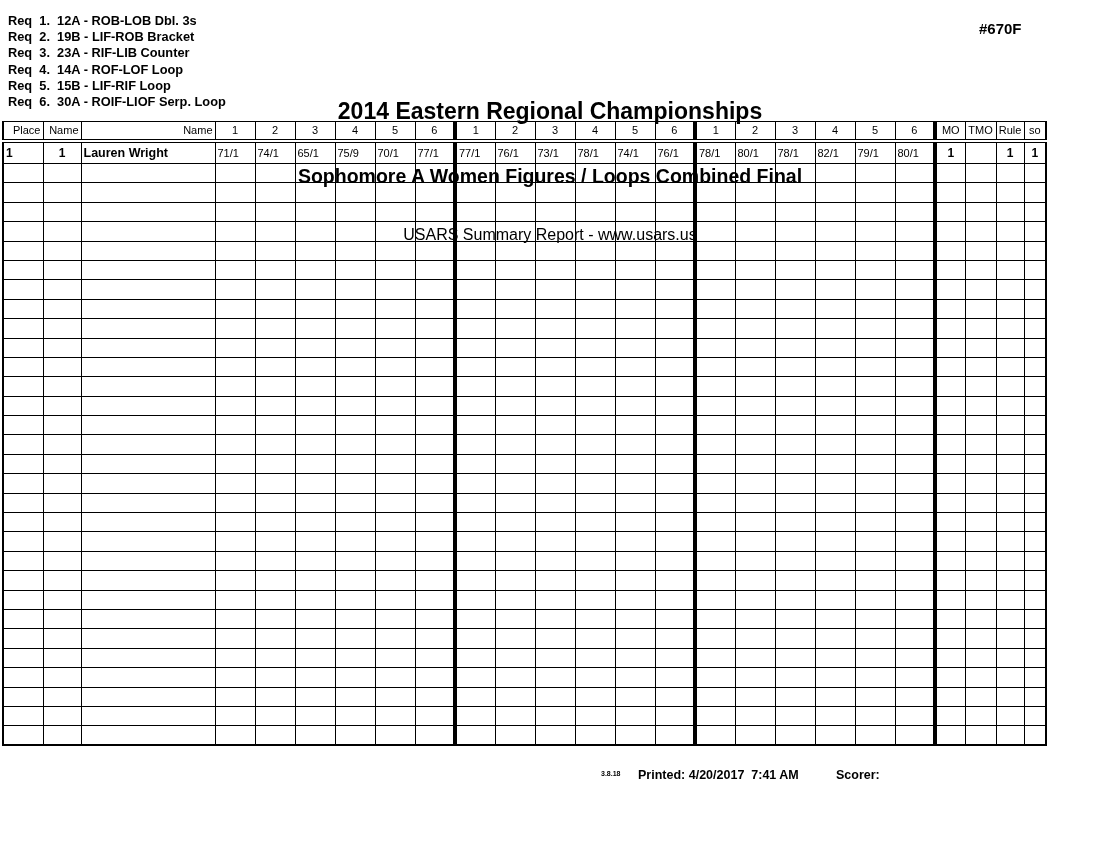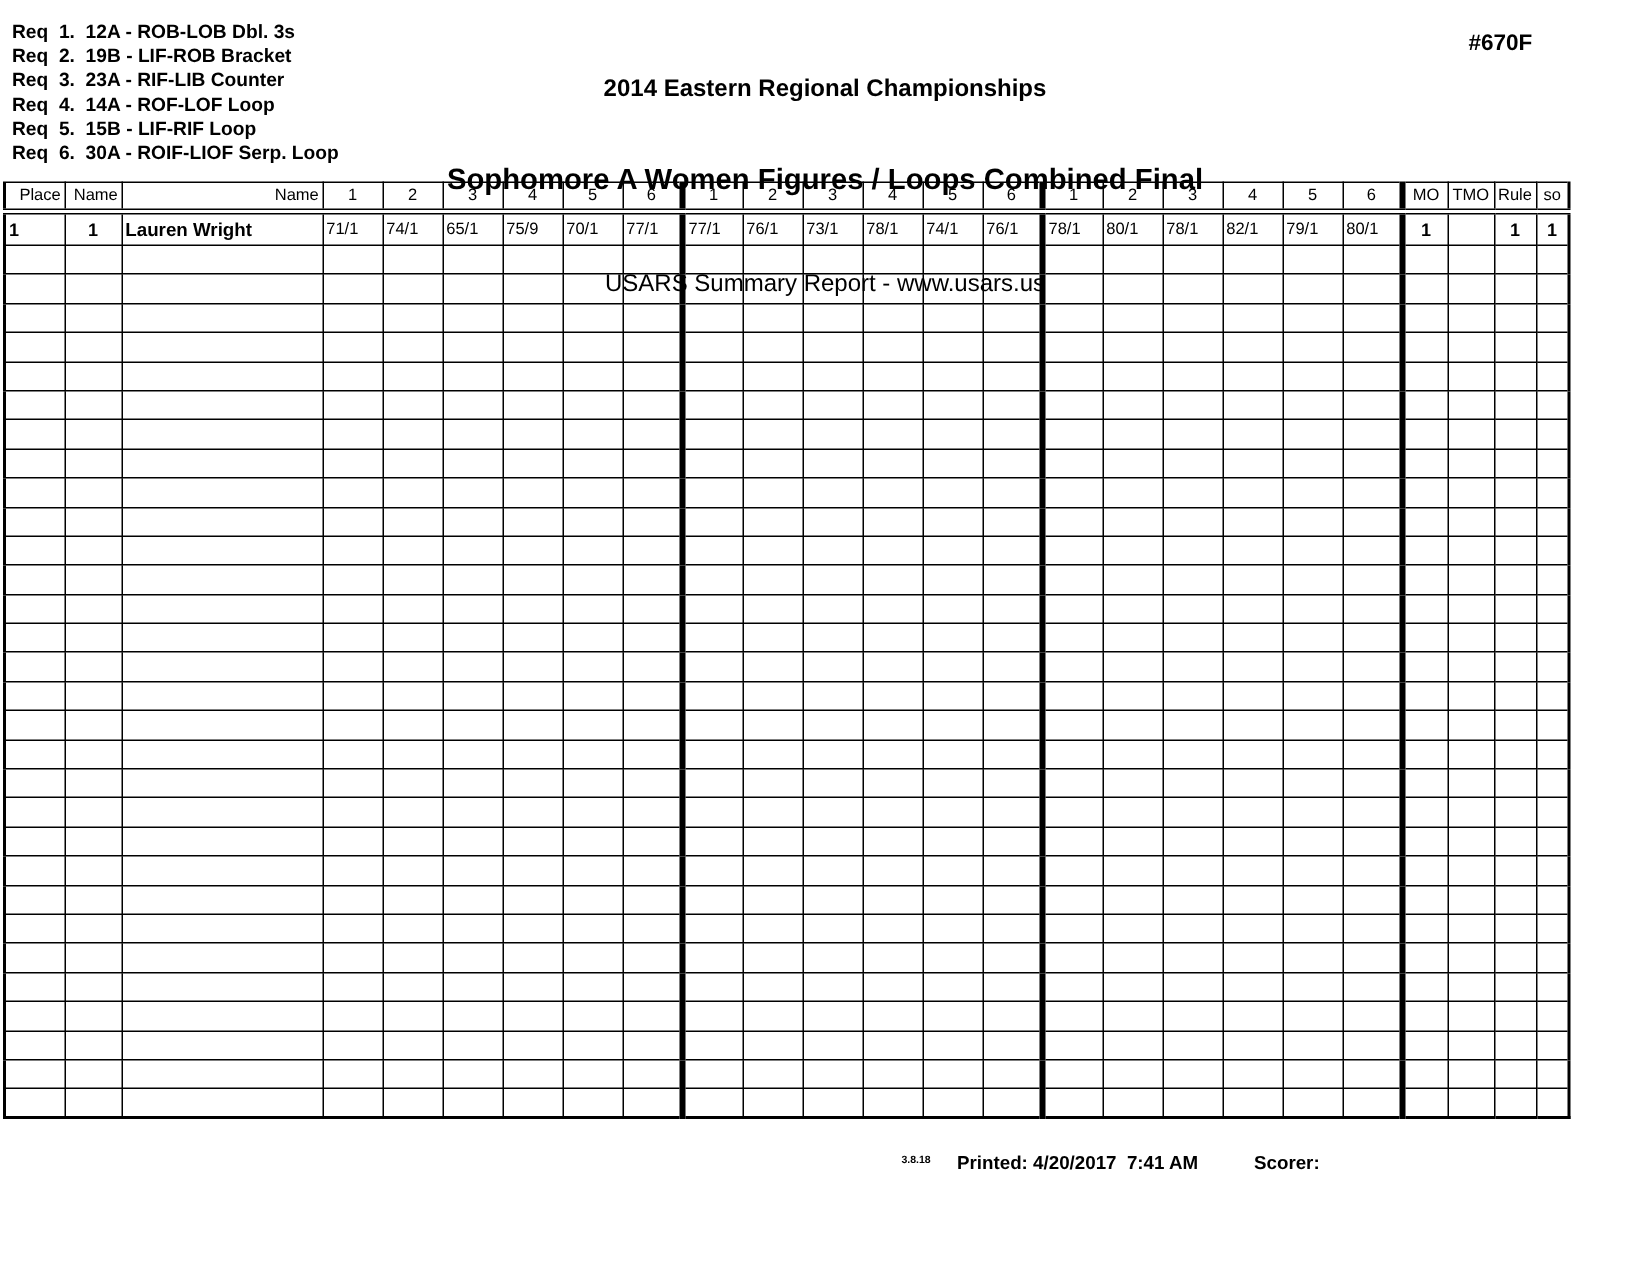"2014 Eastern Regional Championships" .t1 { font-size: 16px -> 23px; margin-top: none -> 47px }
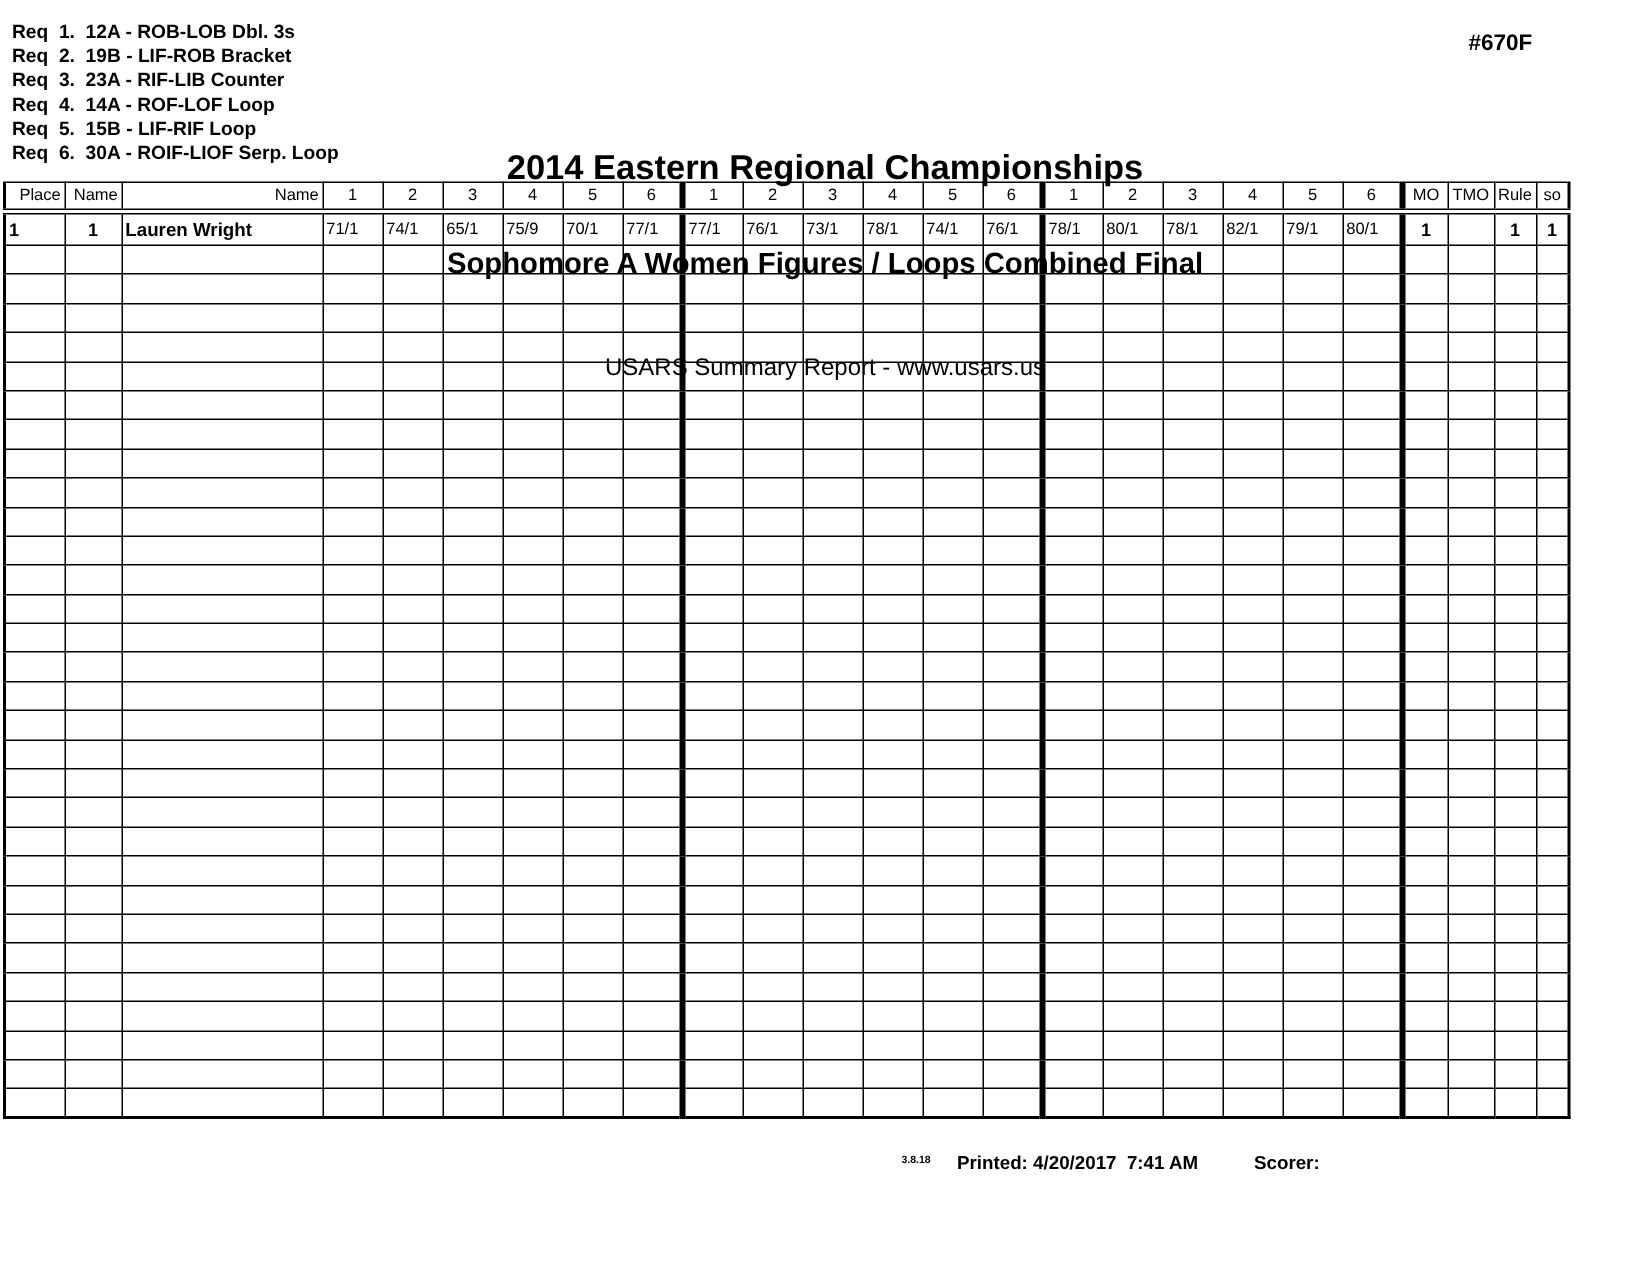"USARS Summary Report - www.usars.us" .t4 { margin-top: 13px -> 2px }
